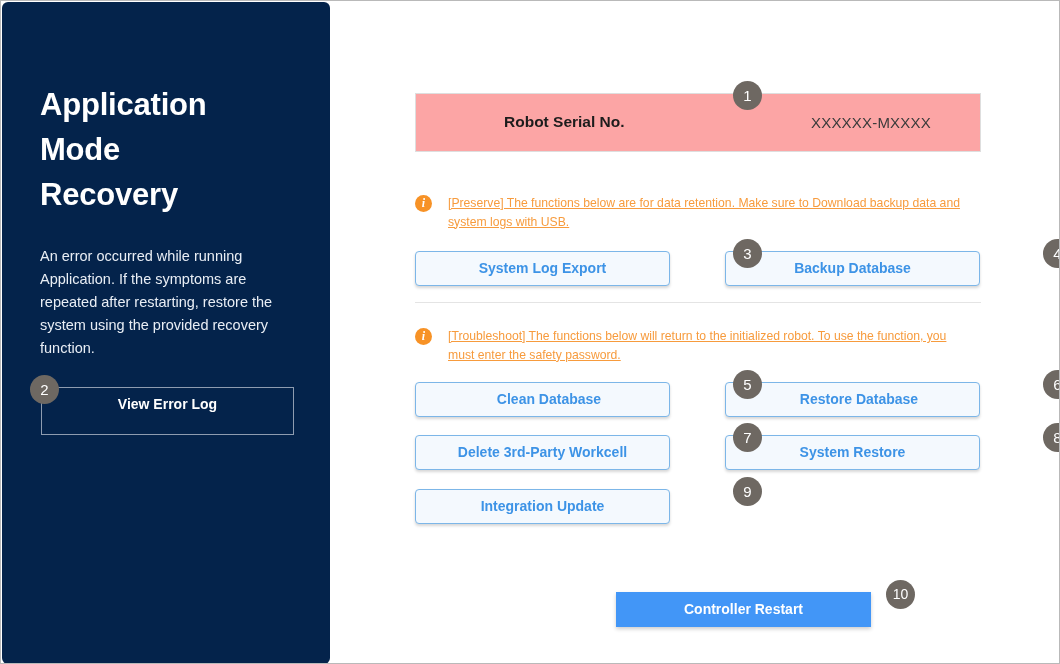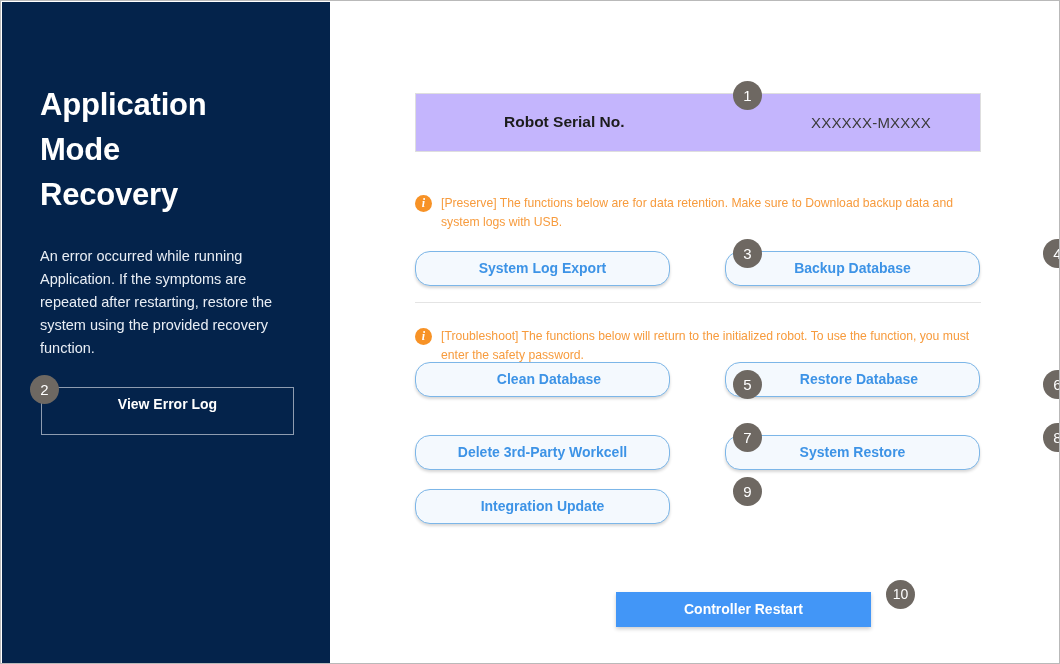"Application" #sidebar { border-radius: none -> 6px }
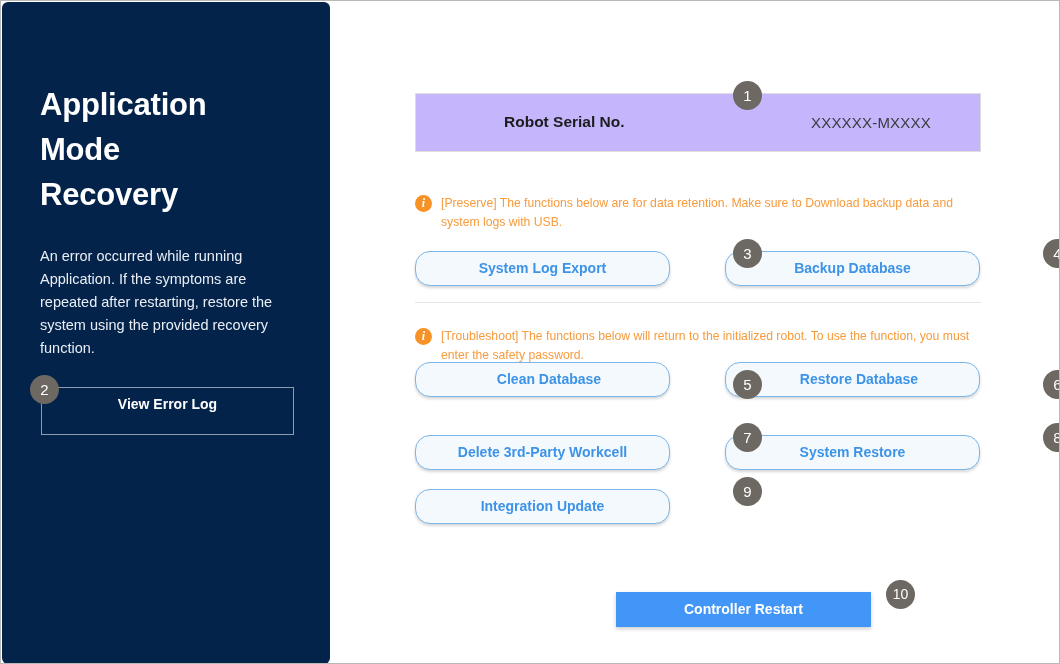"Robot Serial No." #serial-panel { background: #c4b5fd -> #fca5a5 }
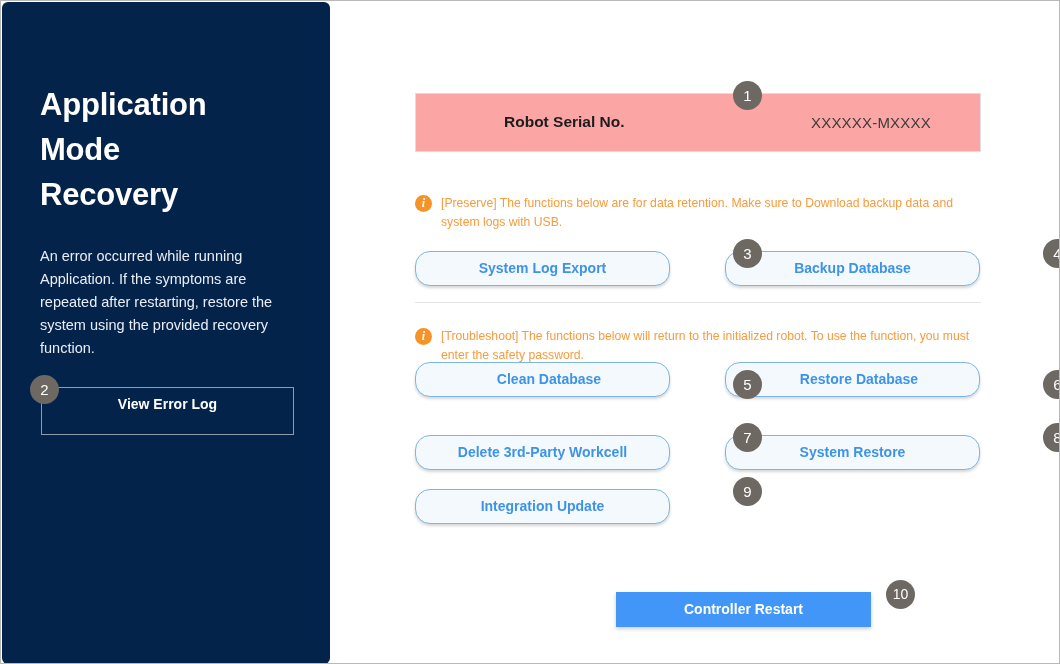"[Preserve] The functions below are" .notice-text { margin-left: 26px -> 33px; text-decoration: none -> underline }
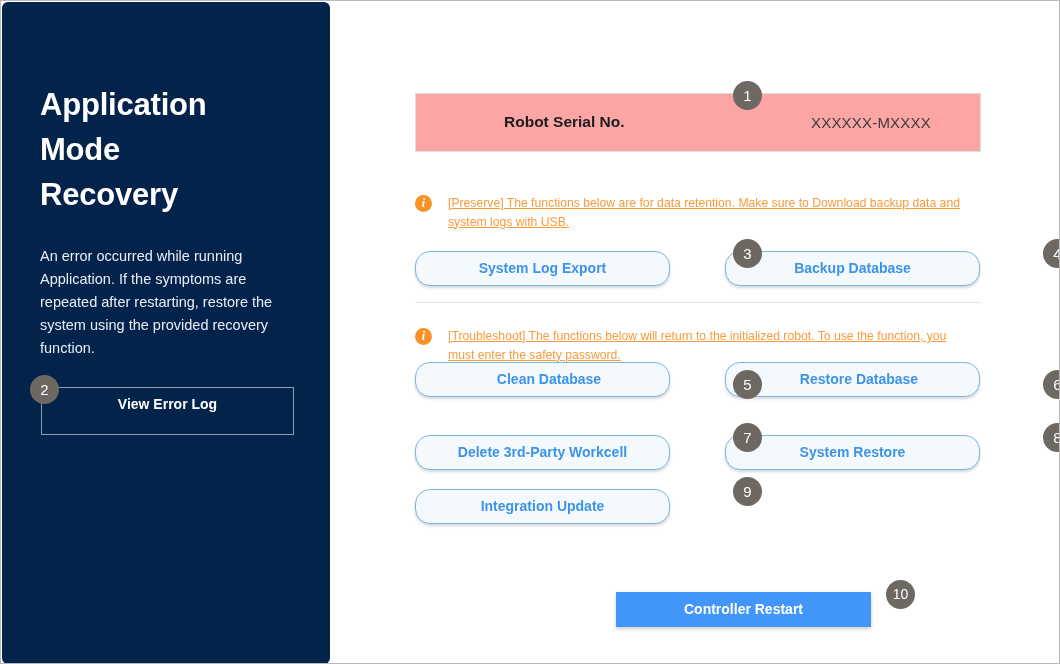"System Log Export" .act-btn { border-radius: 15px -> 4px }
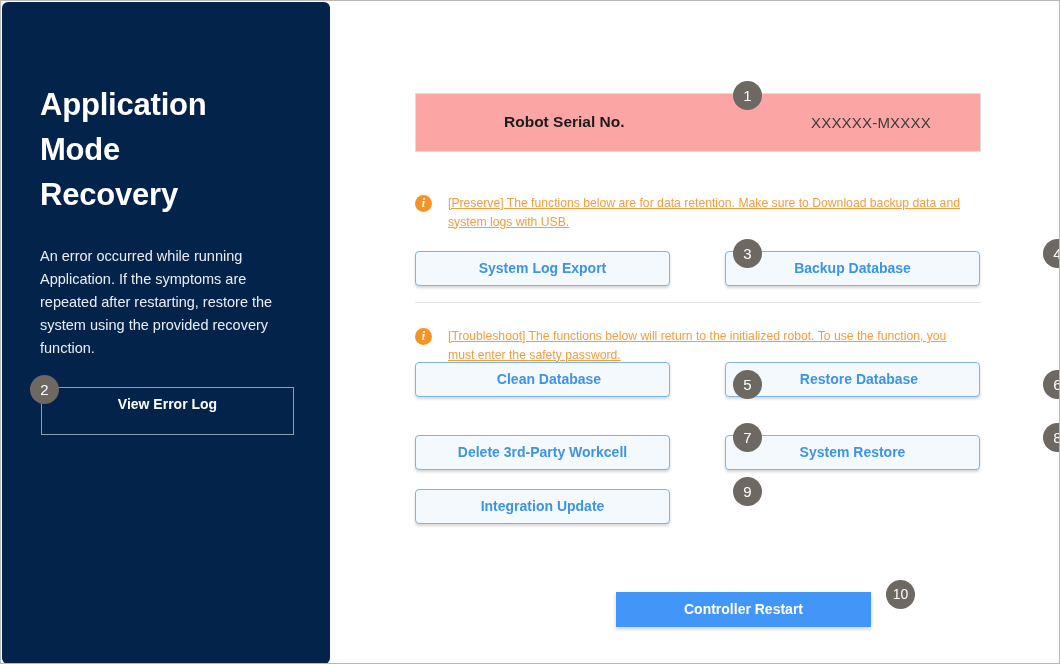"Clean Database" .row-2 { top: 360px -> 380px }
